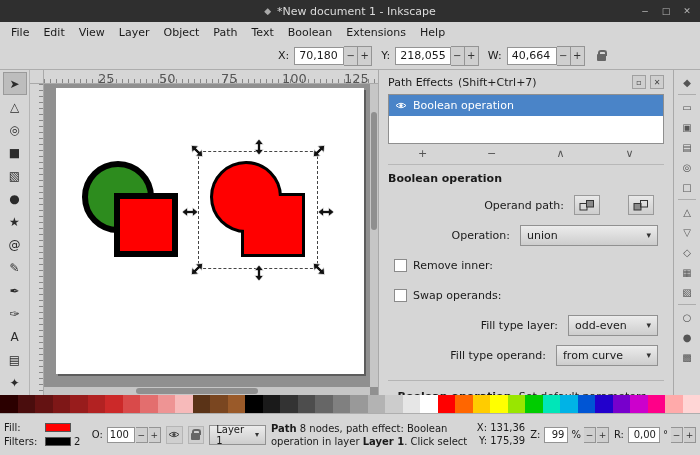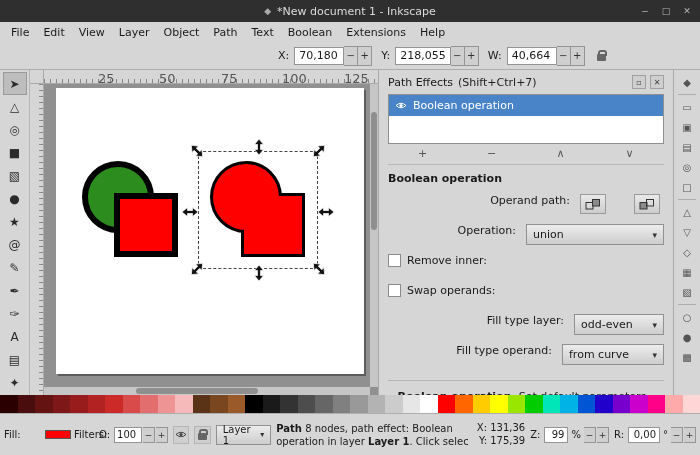"Operand path:" .prow { align-items: none -> center; margin: 8px 0 -> 8px 6px }
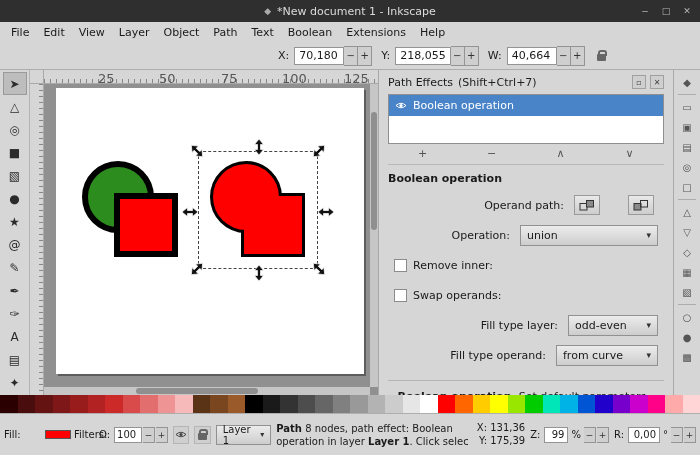"Fill:" .fs-block { flex-direction: row -> column }
